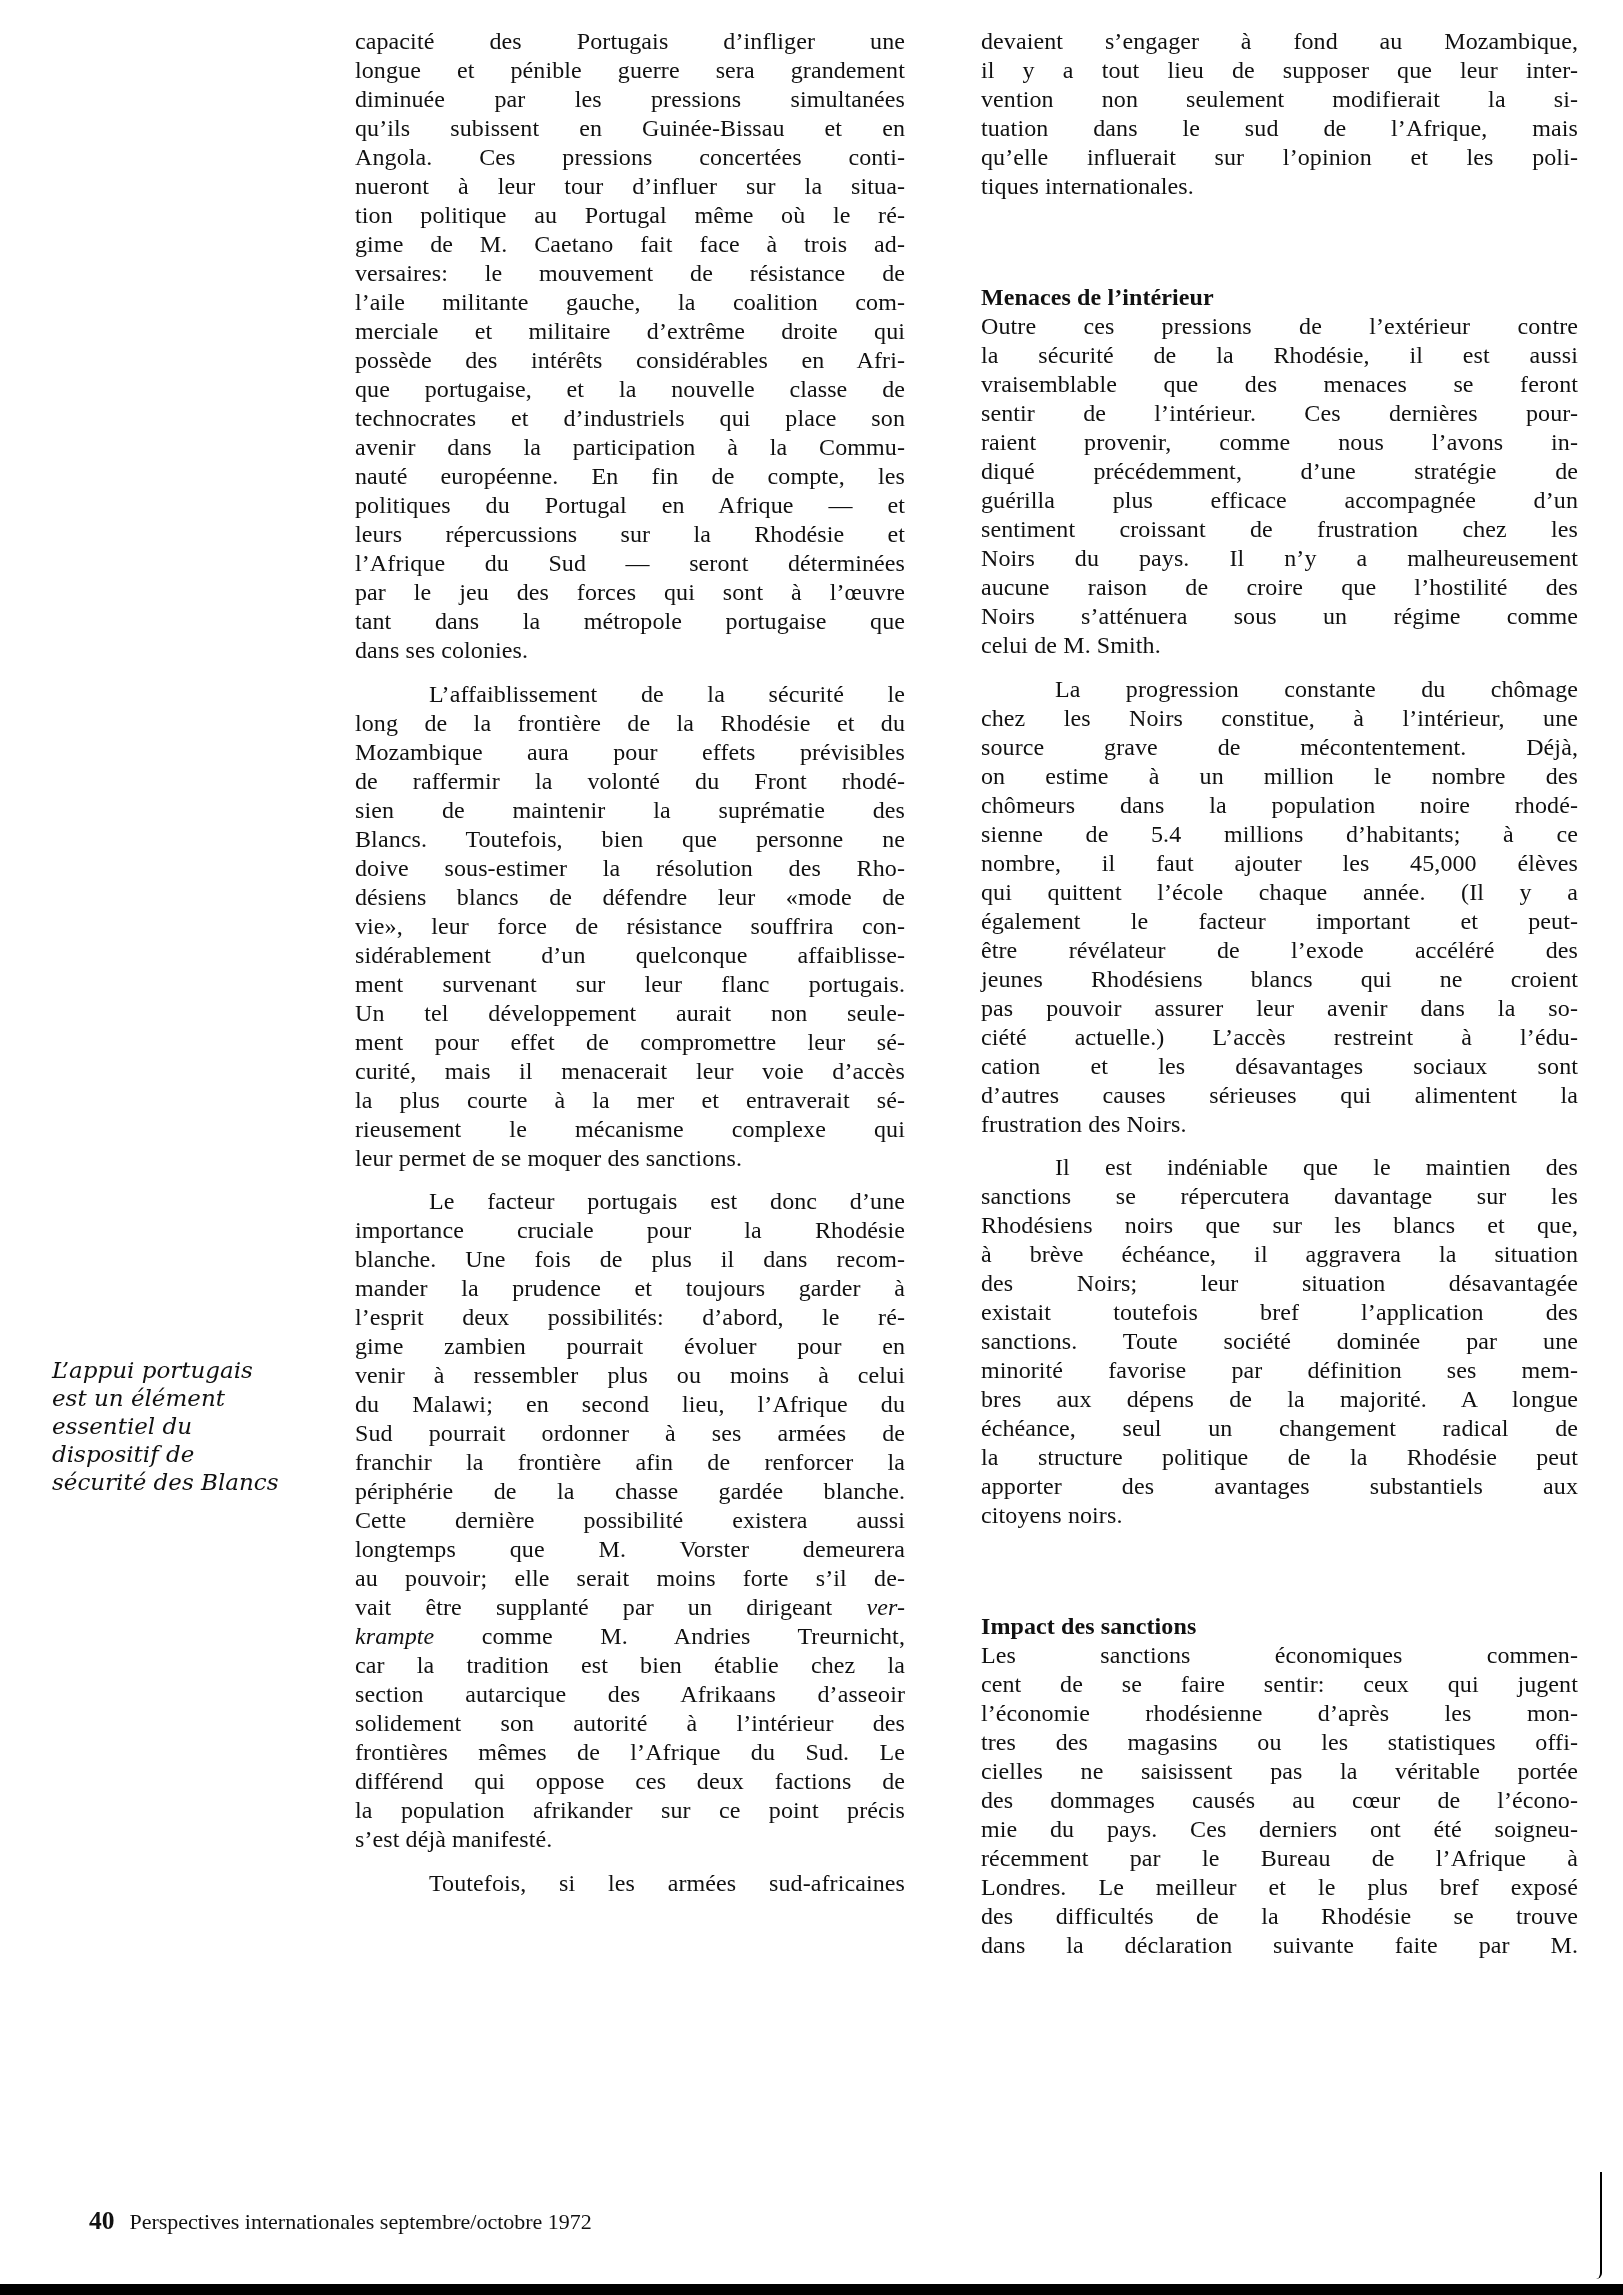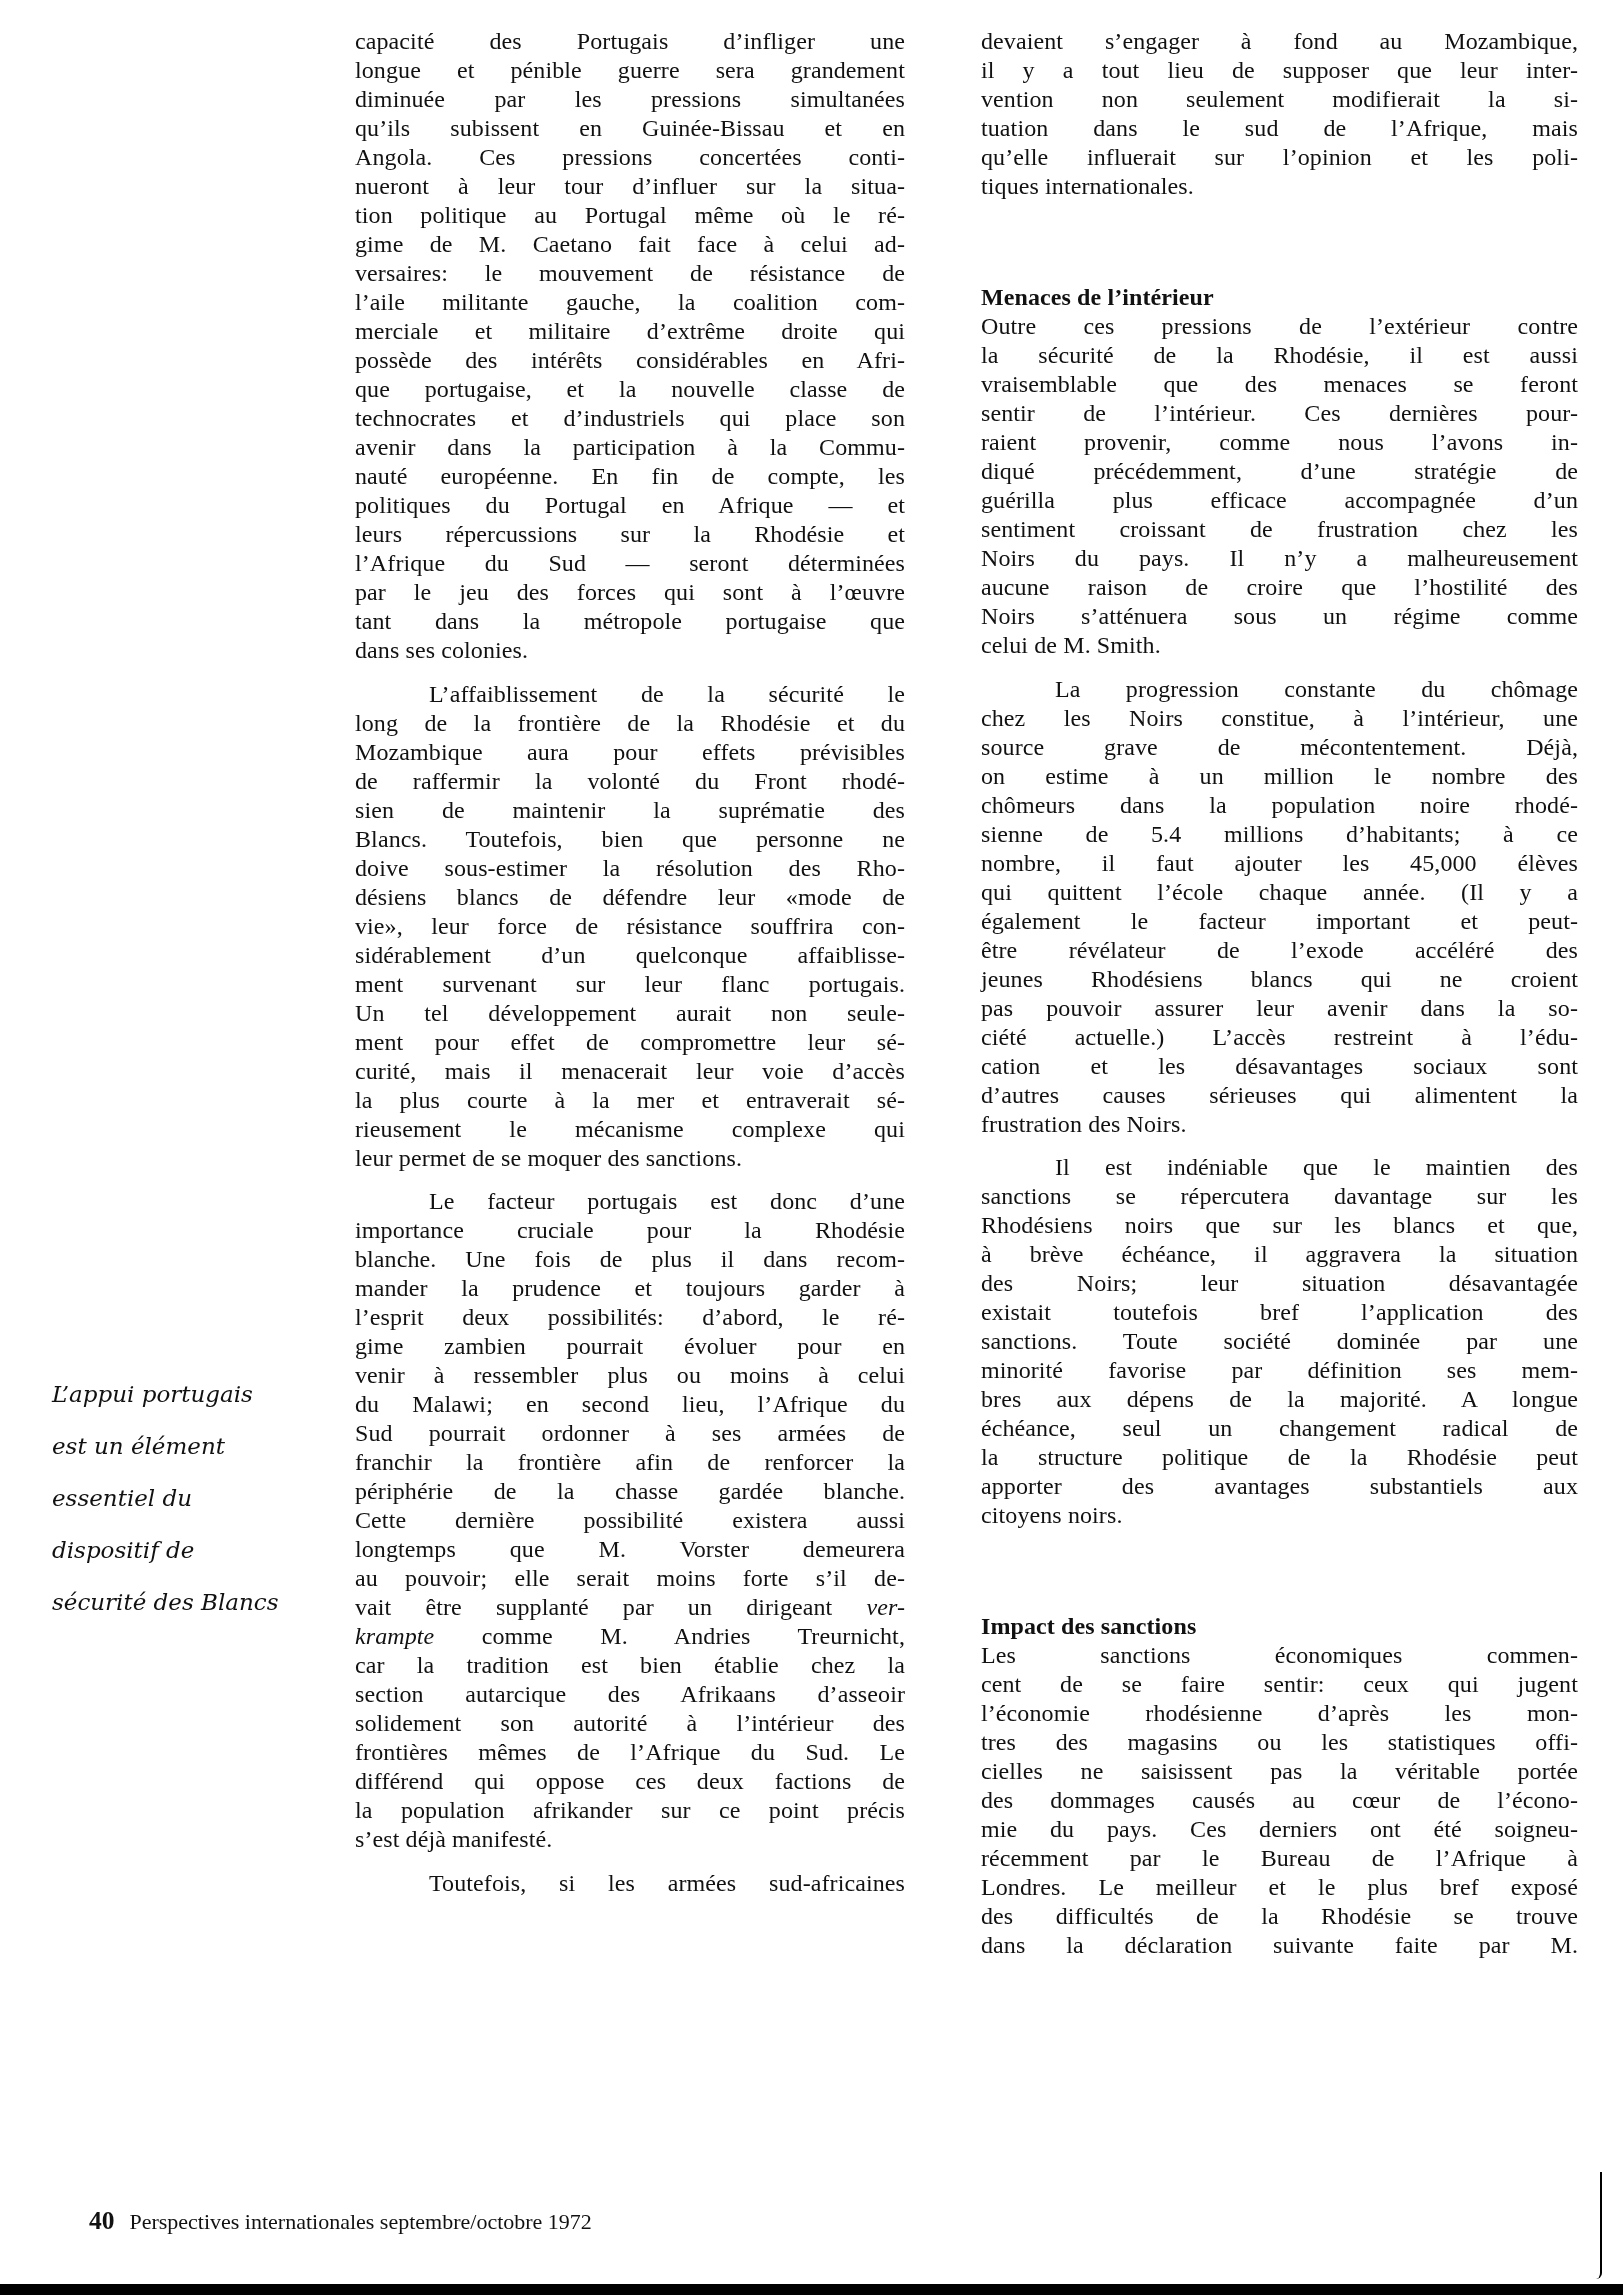"gime de M. Caetano fait" span.line { text: celui -> trois }
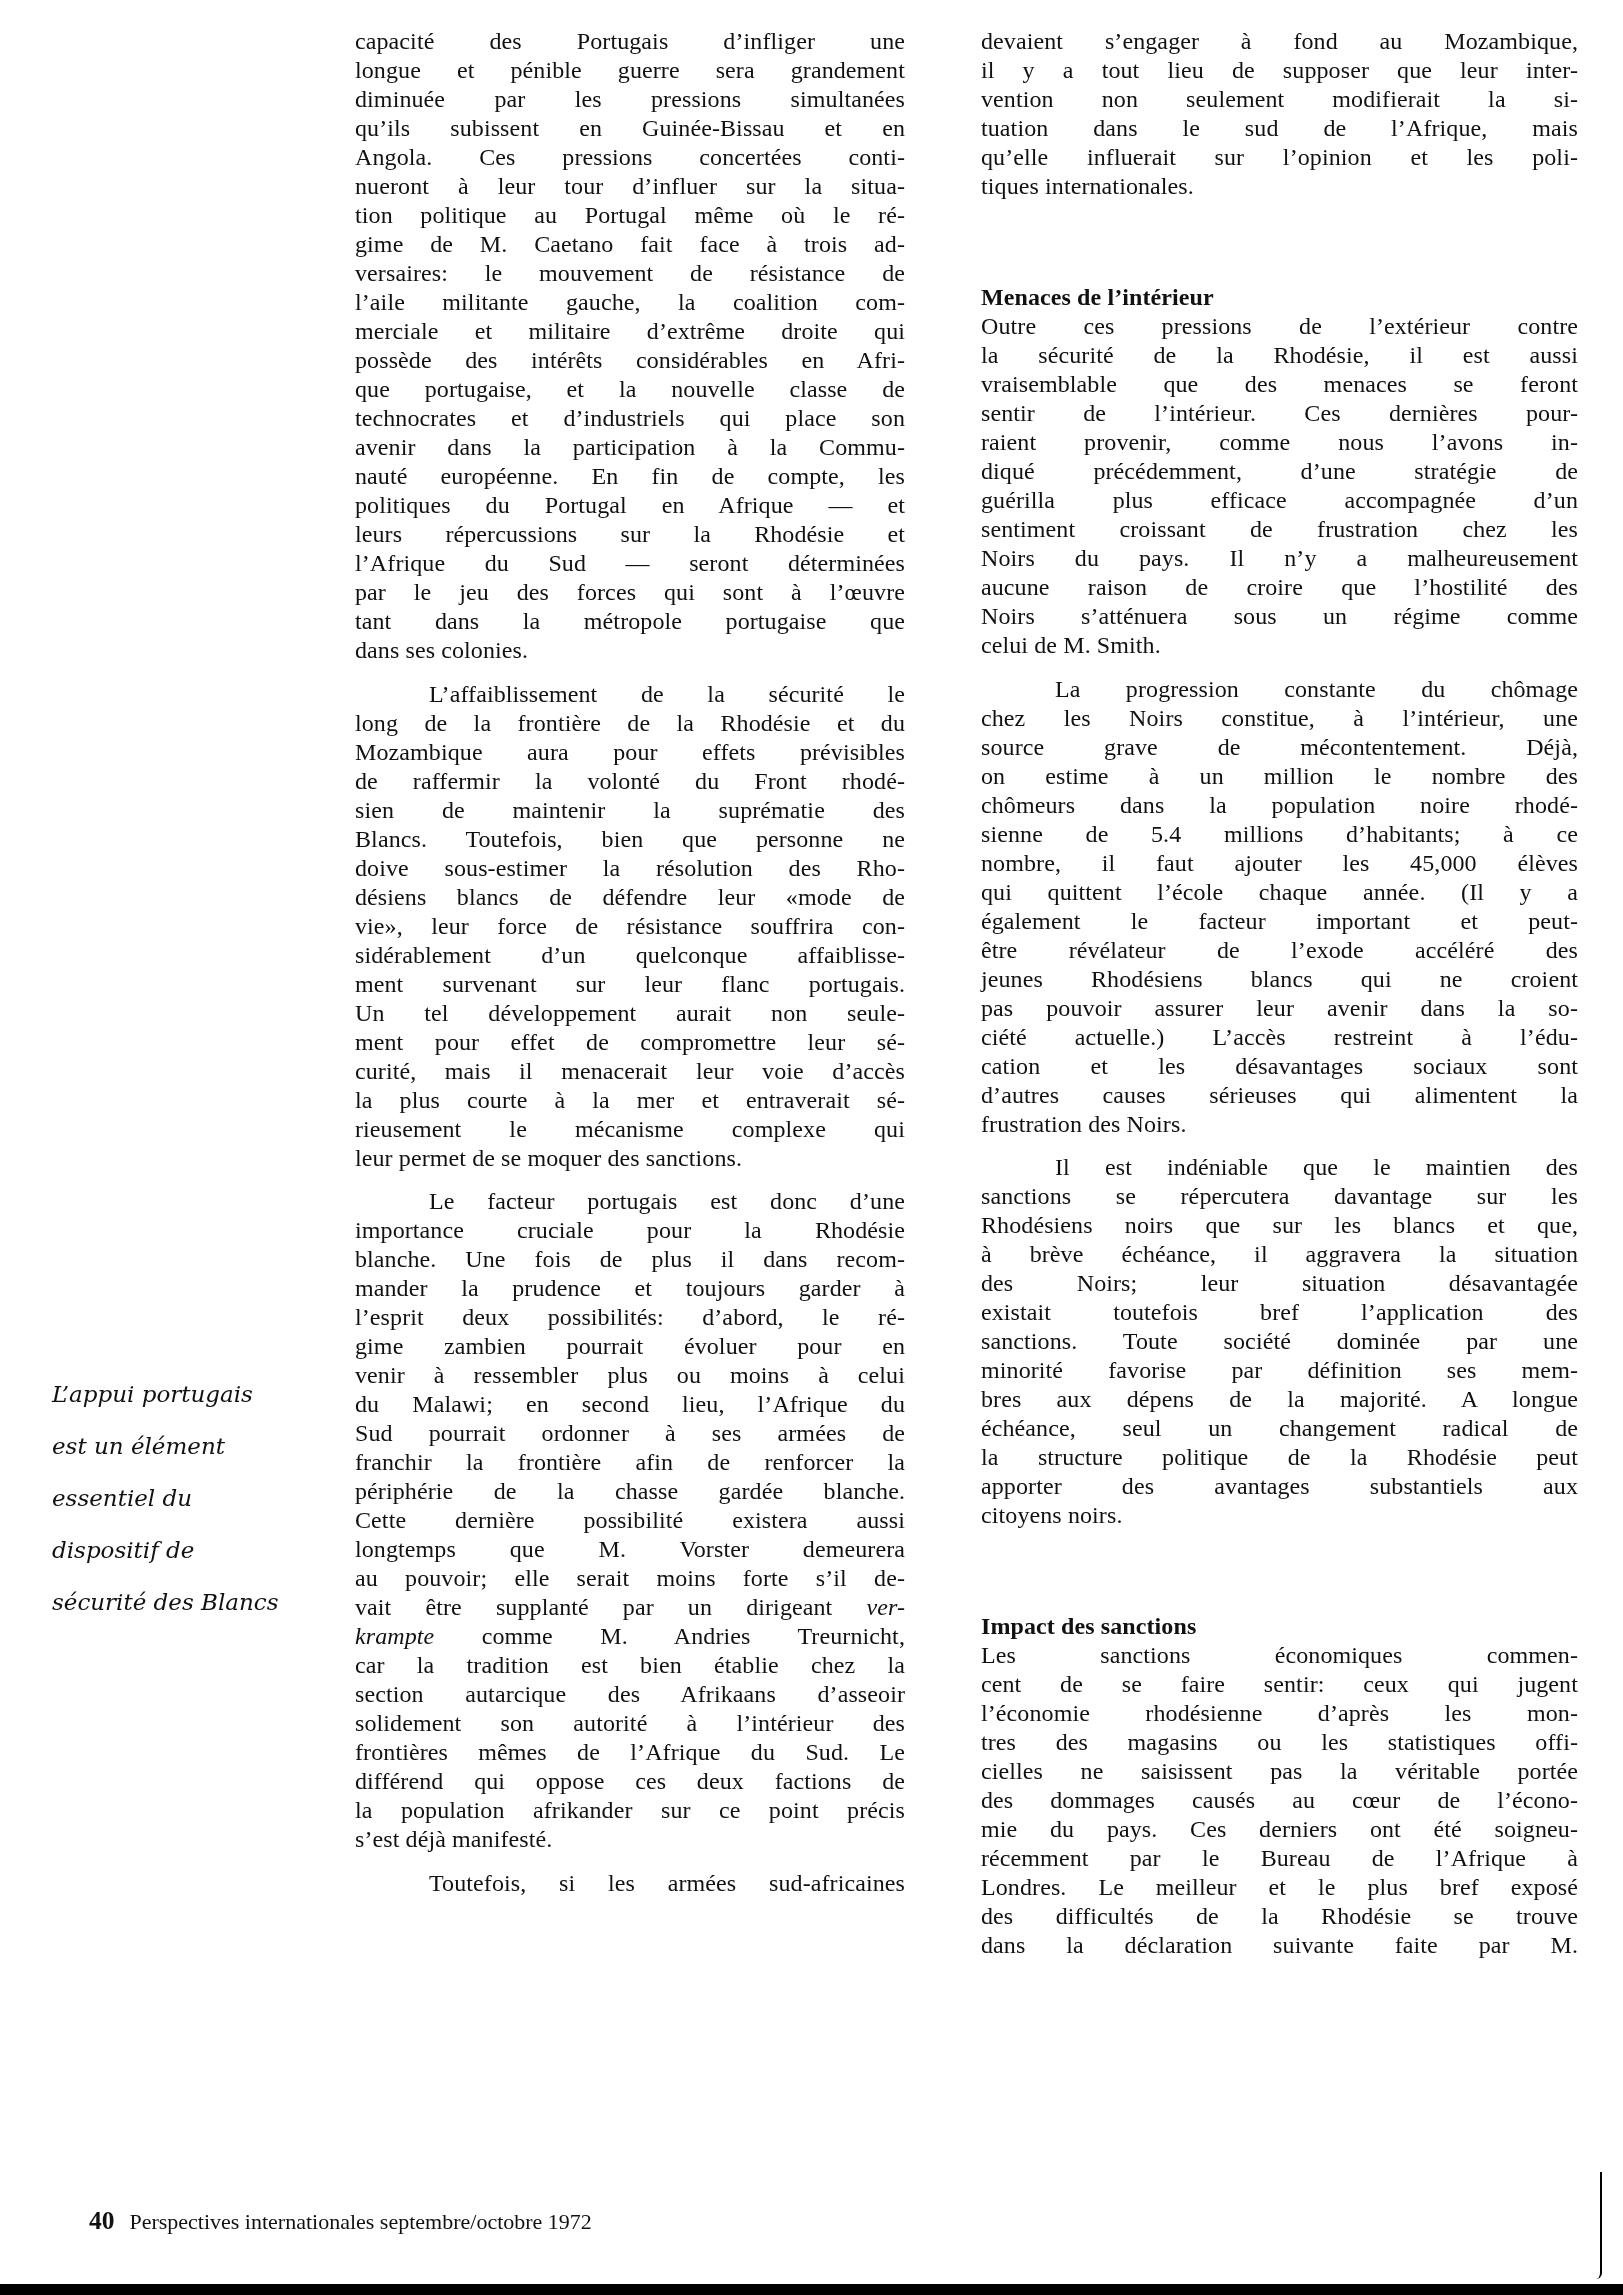"L’appui portugais" .margin-note span { margin-top: 24px -> none }
